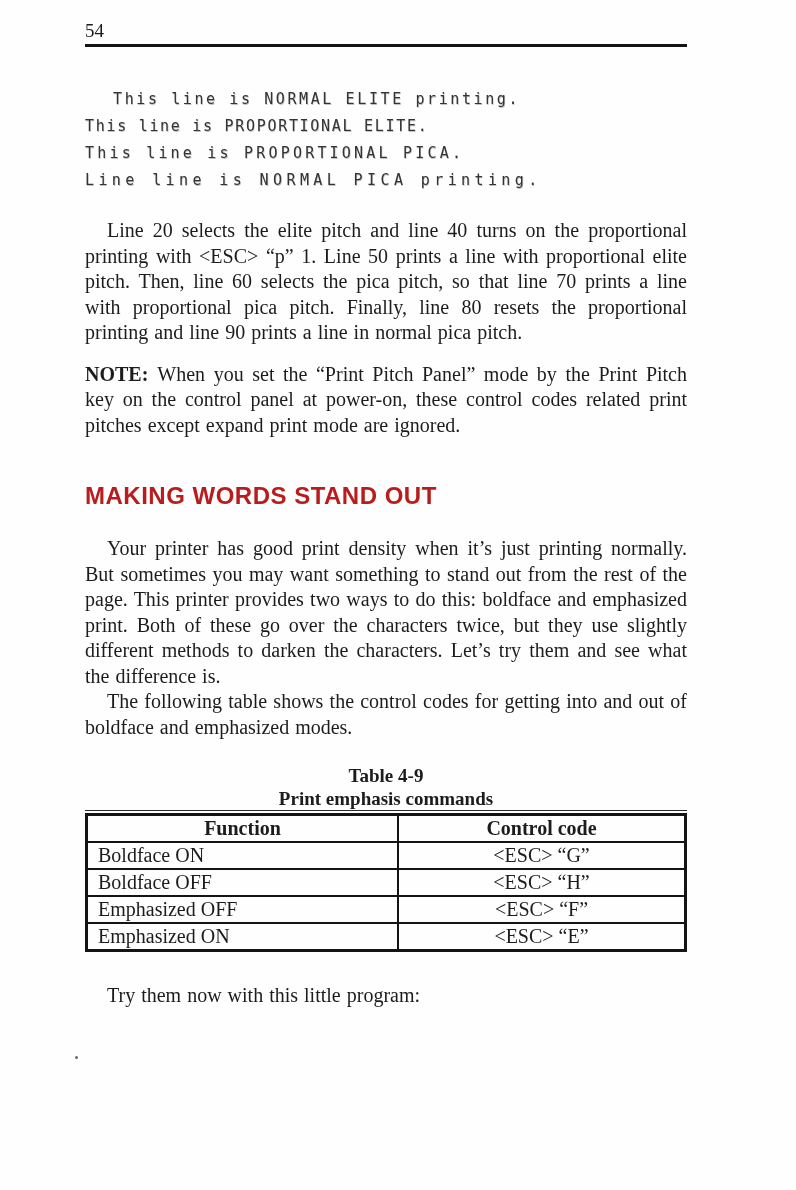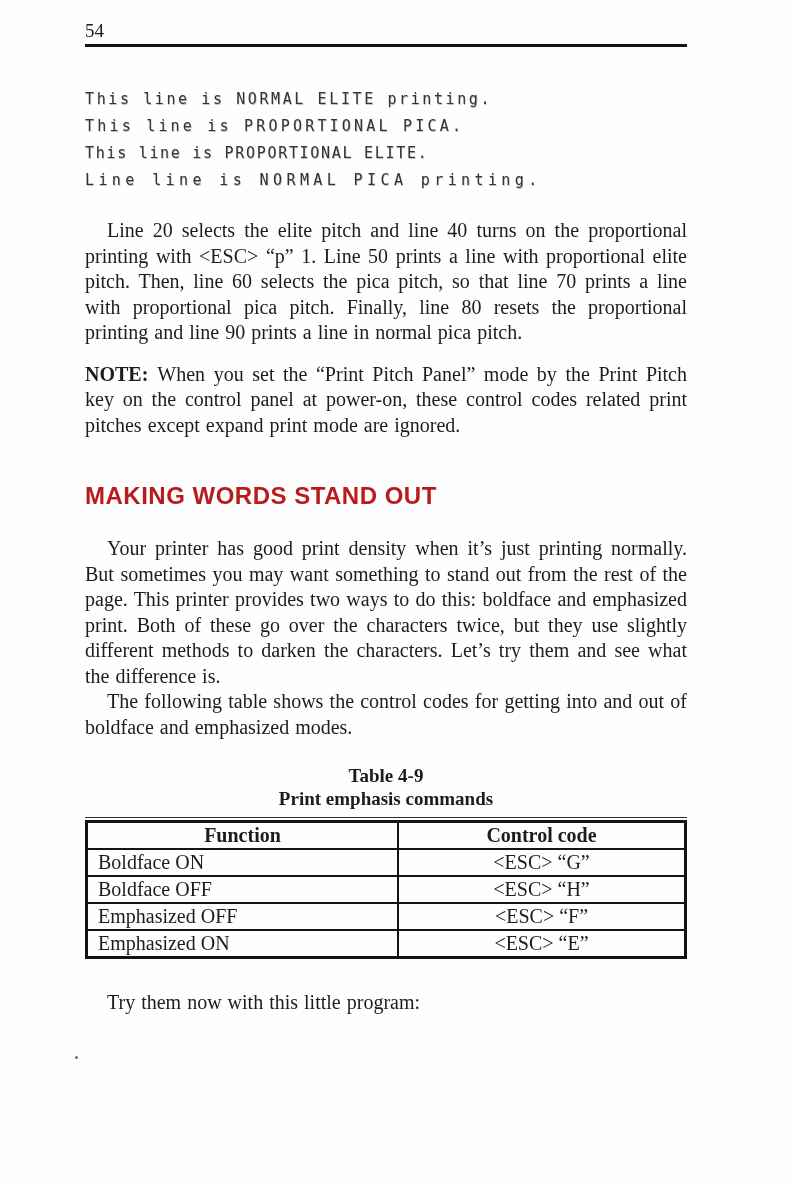"This line is NORMAL ELITE" .pitch-elite { margin-left: none -> 28px }
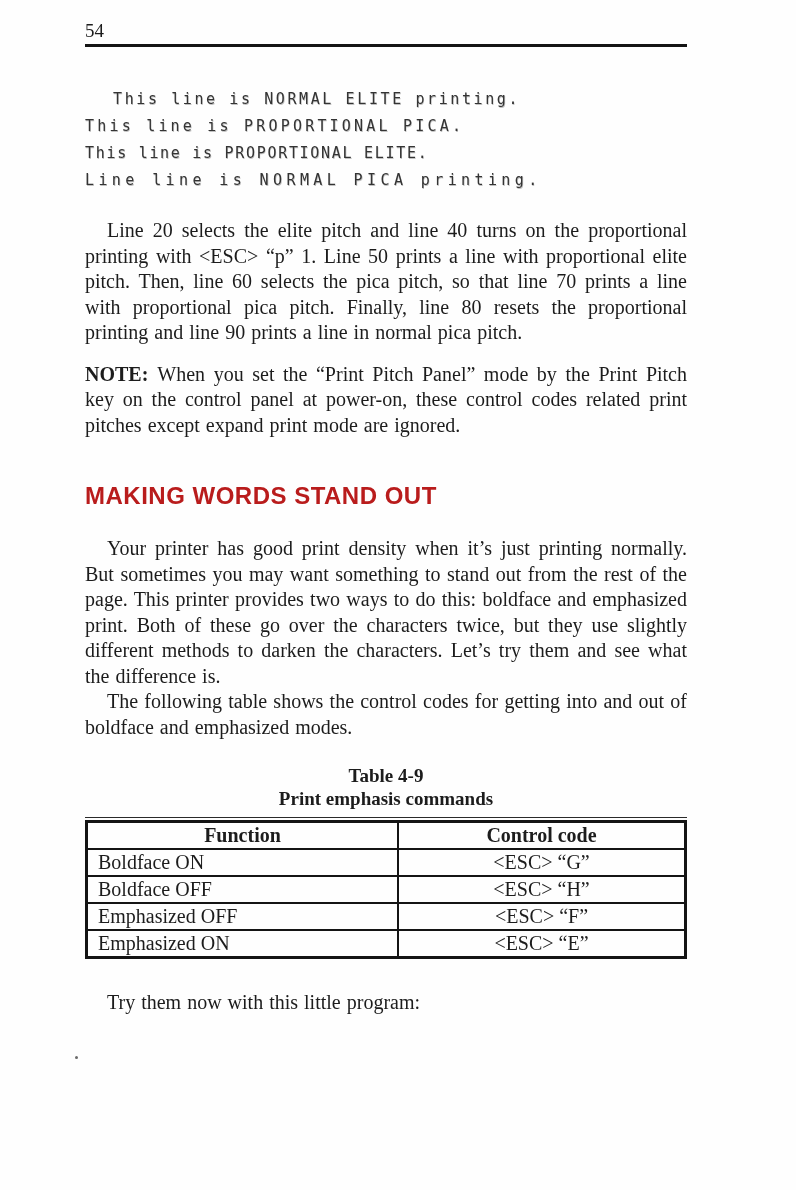"This line is PROPORTIONAL PICA." div.printer-line { order: before "This line is PROPORTIONAL ELITE." -> after "This line is PROPORTIONAL ELITE." }
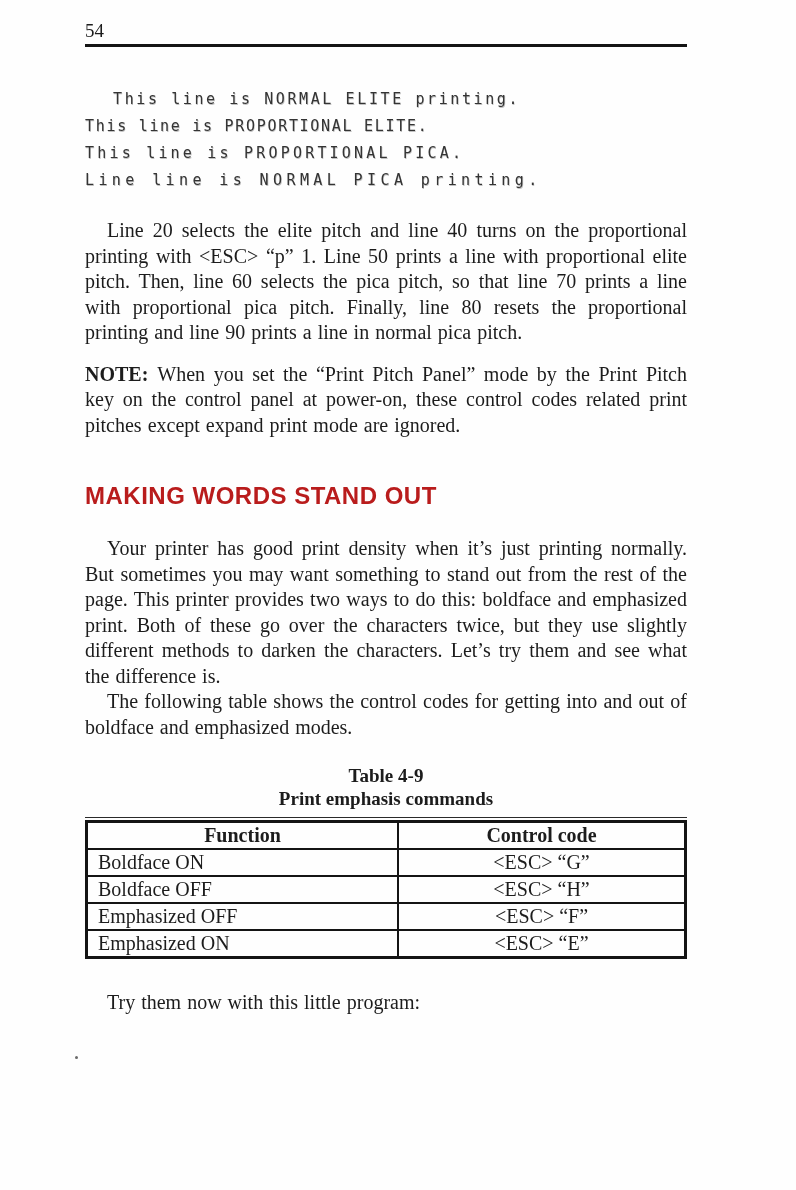"Function" .table-wrap { margin-top: 7px -> none }
